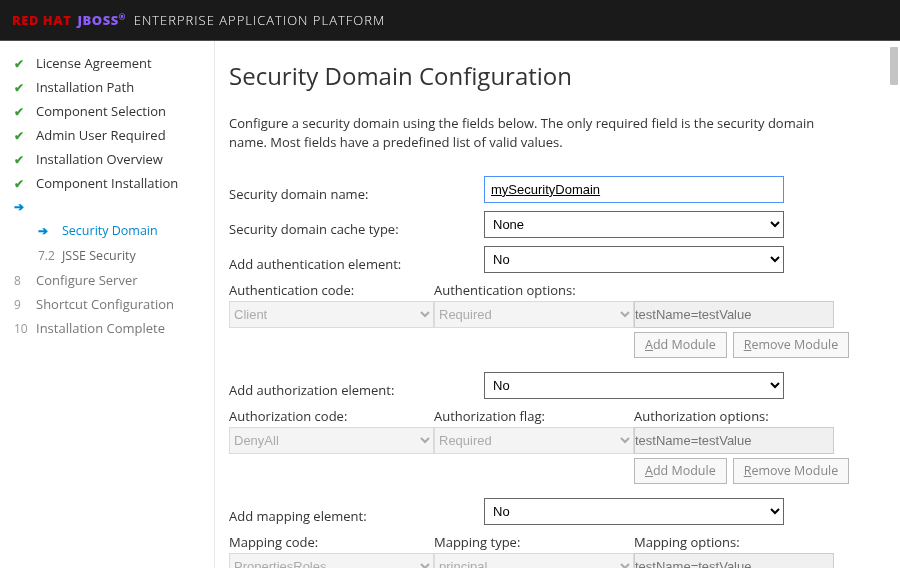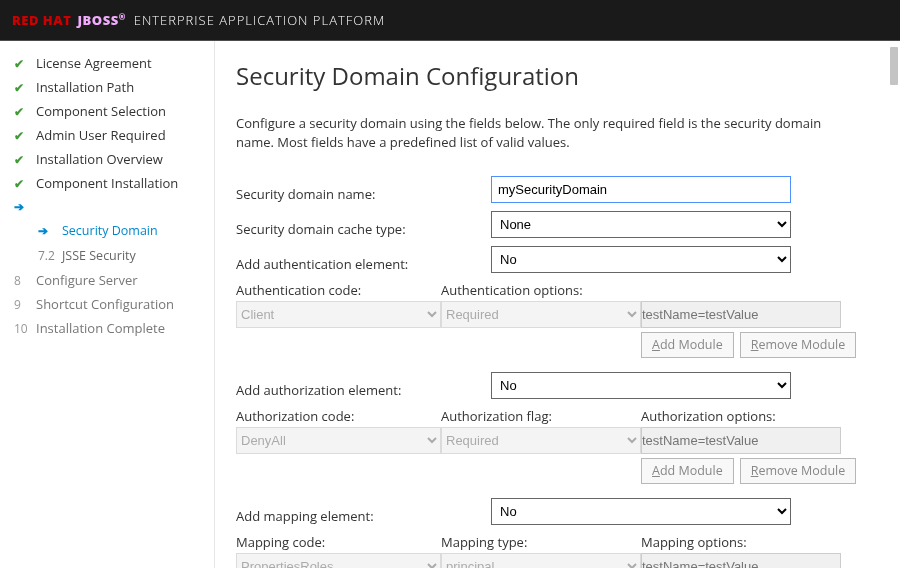"JBOSS®" .header .brand-sub { color: #f0abfc -> #8b5cf6 }
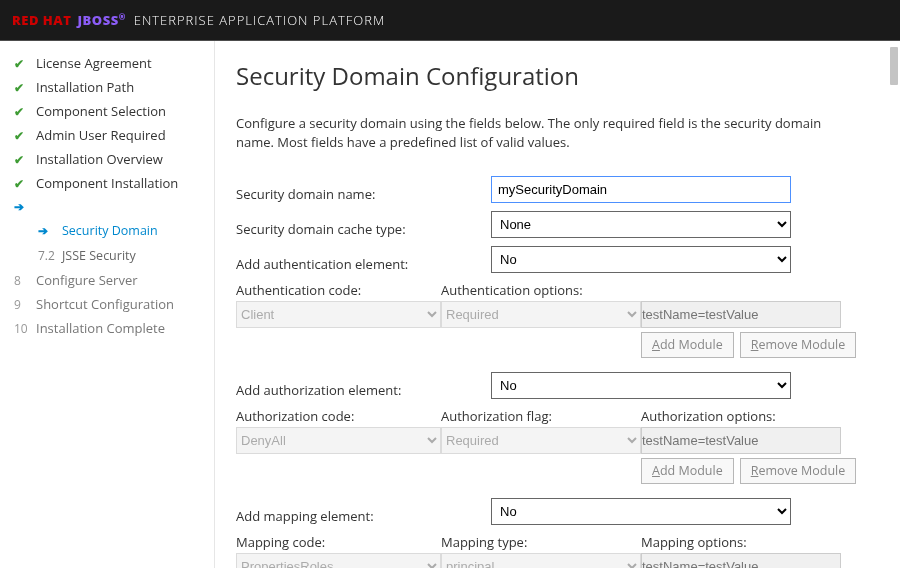"License Agreement" .container { gap: 7px -> none }
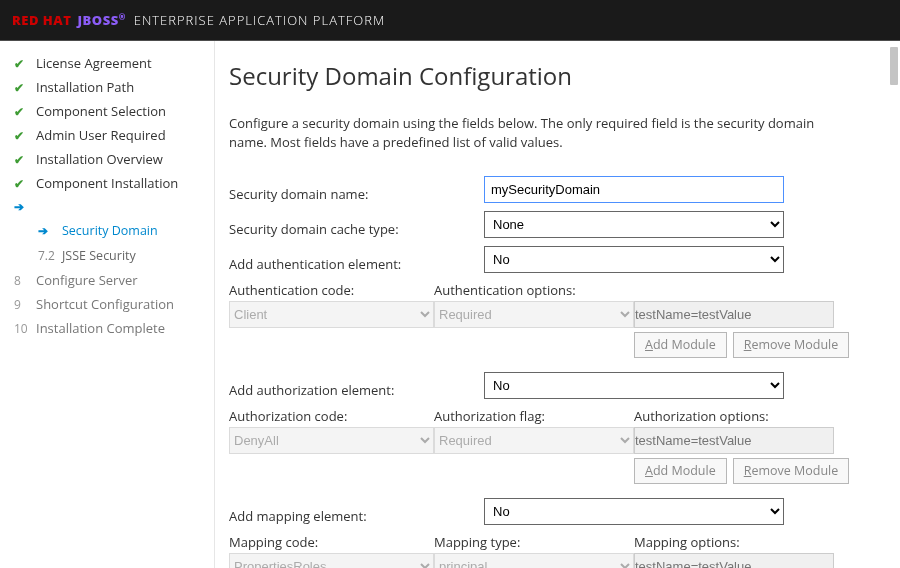"mySecurityDomain" .formrow input[type=text] { text-decoration: none -> underline }
